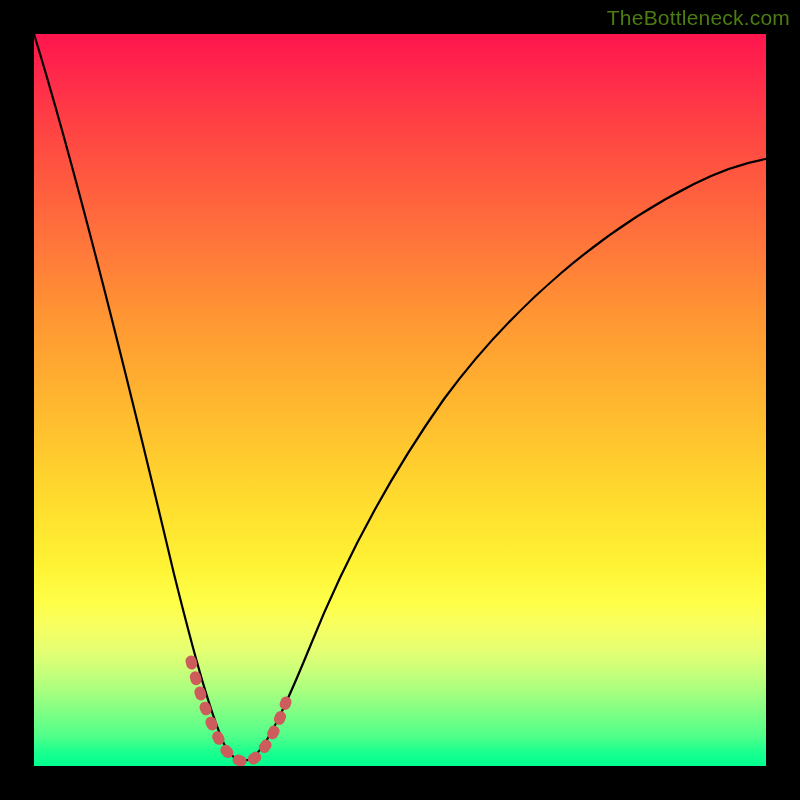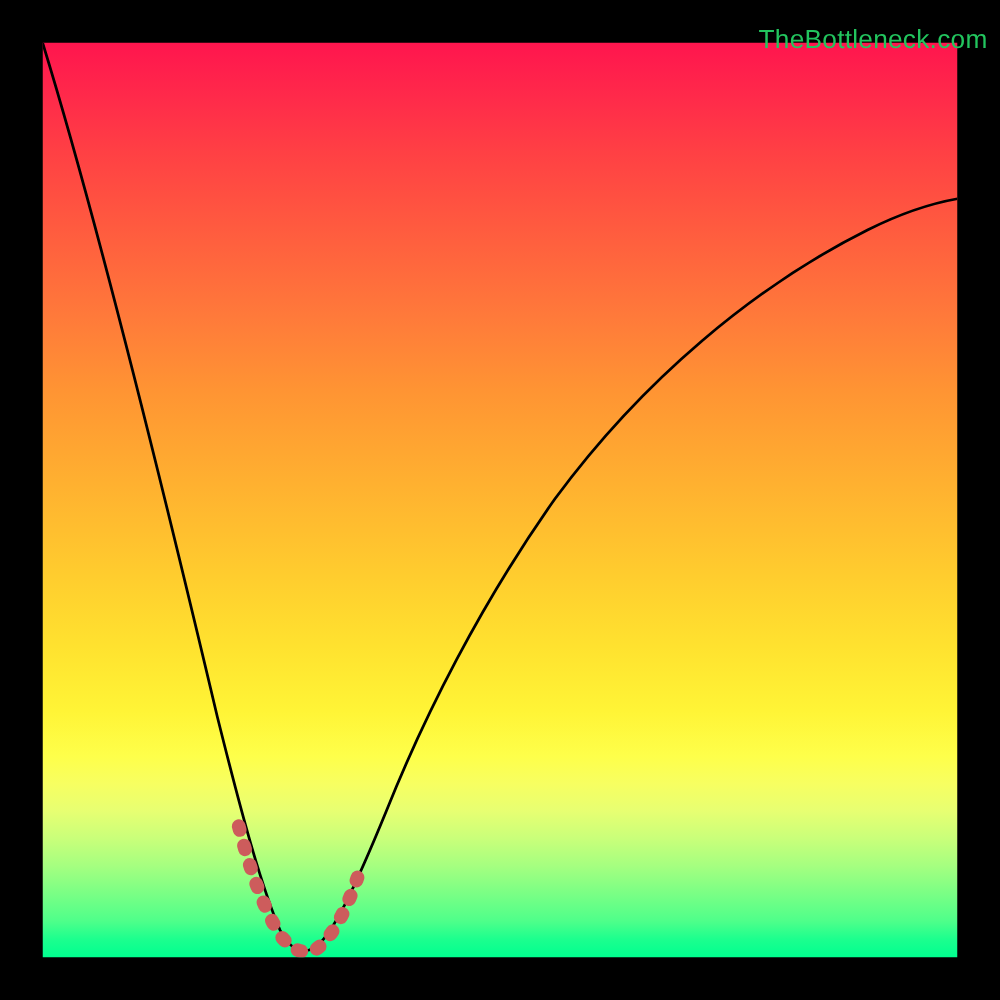"TheBottleneck.com" .watermark { color: #22c55e -> #4d7c0f; top: 20px -> 6px }
